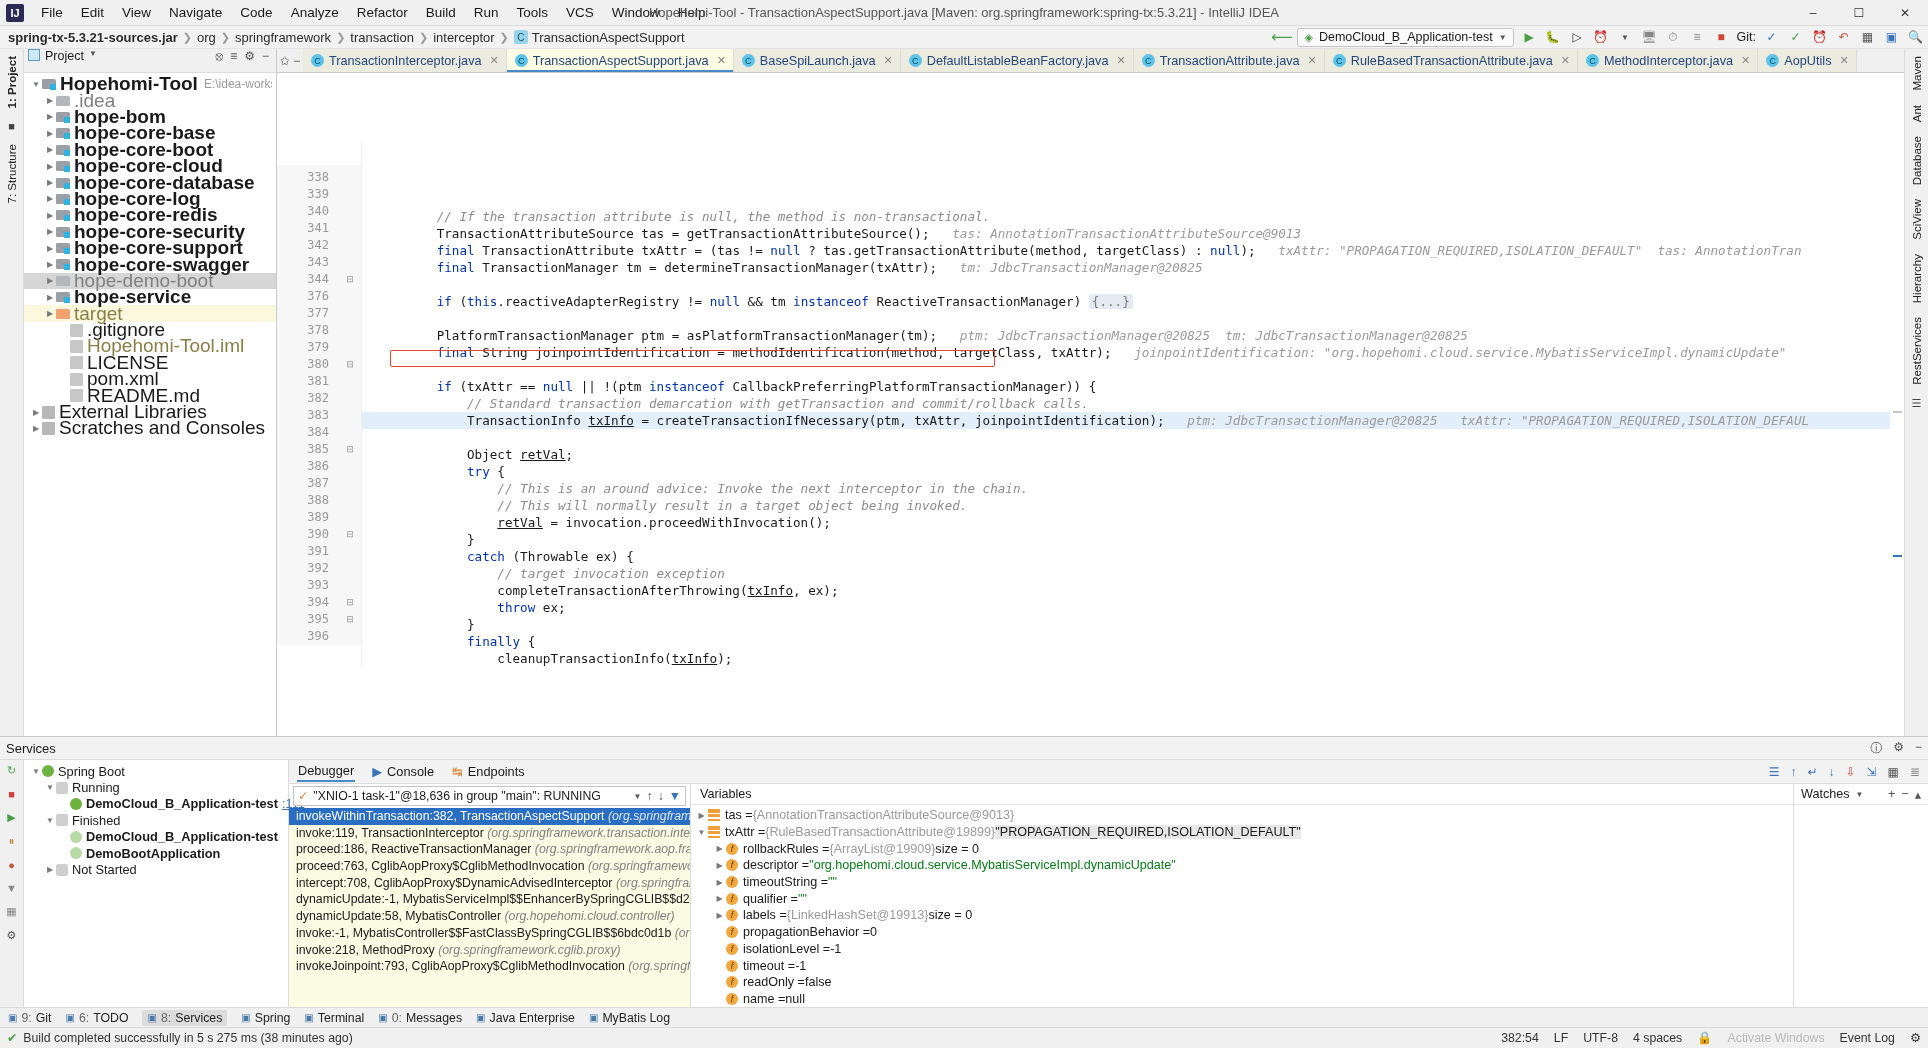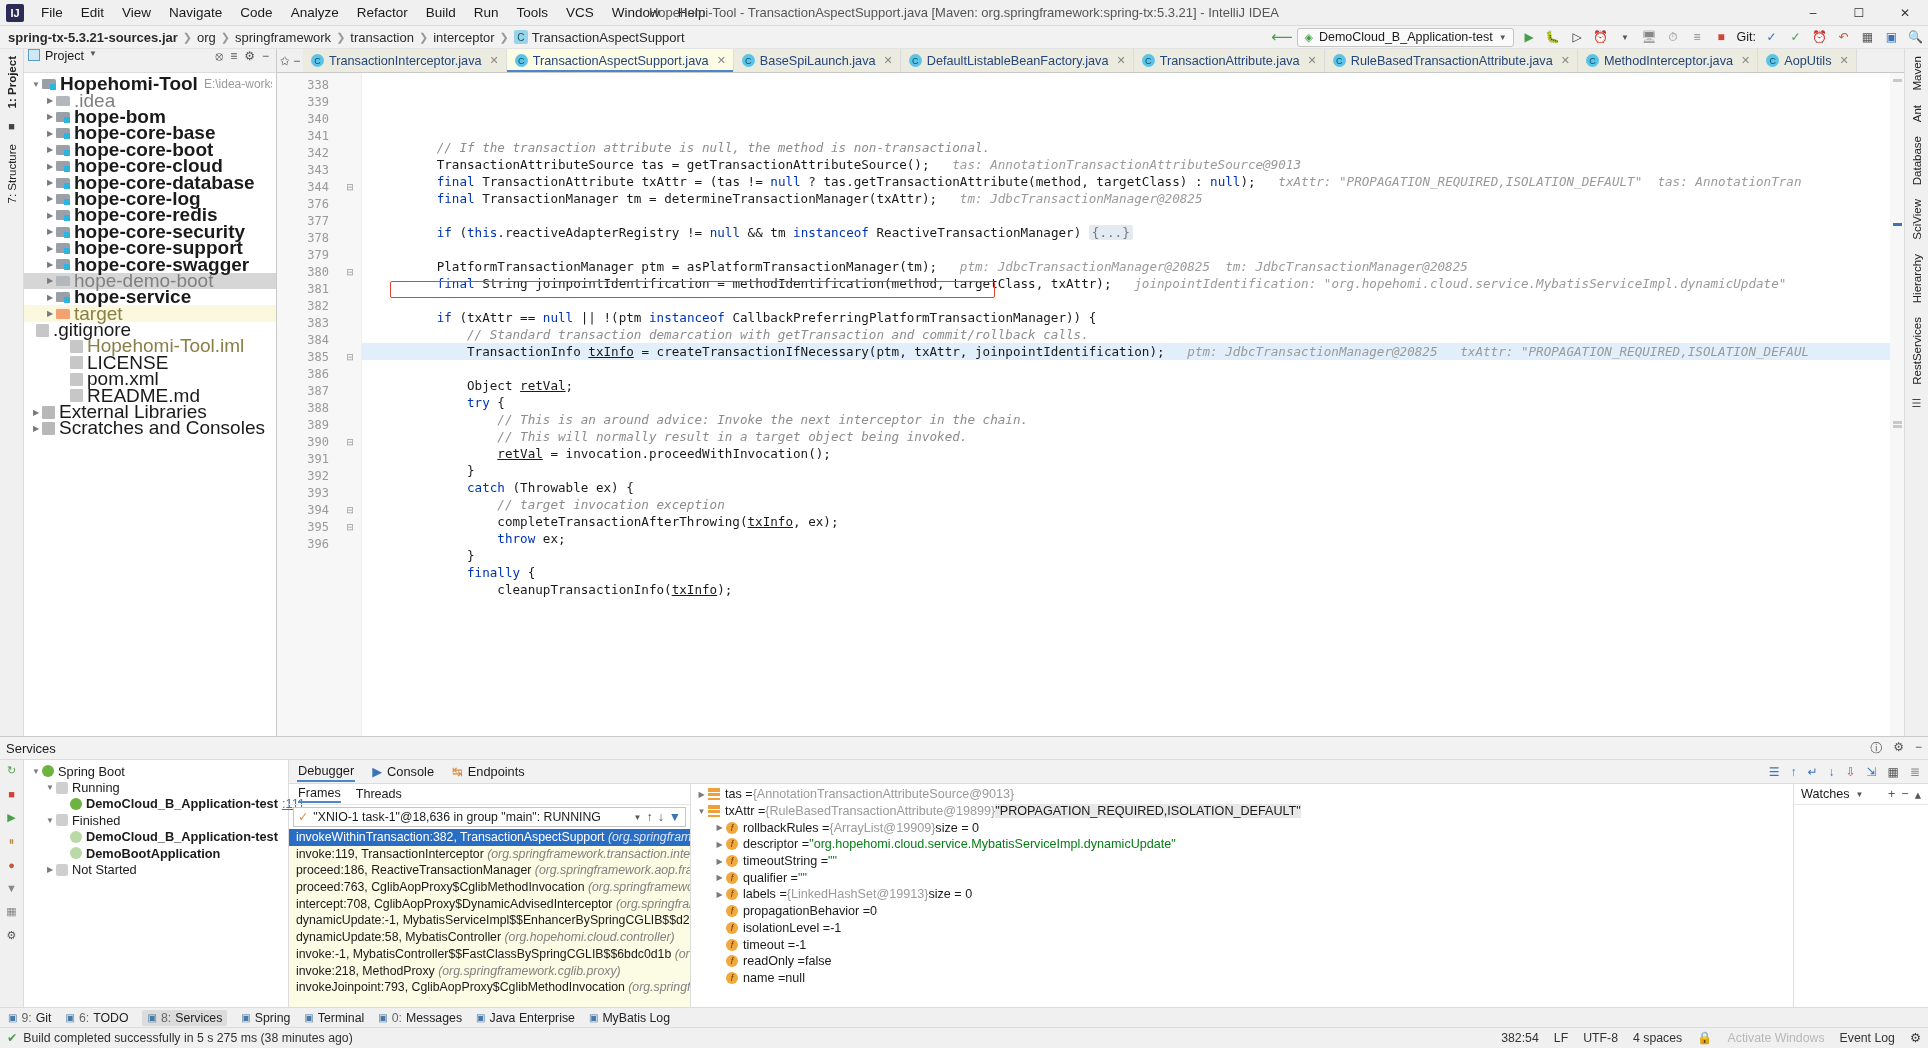"338" .editorwrap { align-items: none -> center }
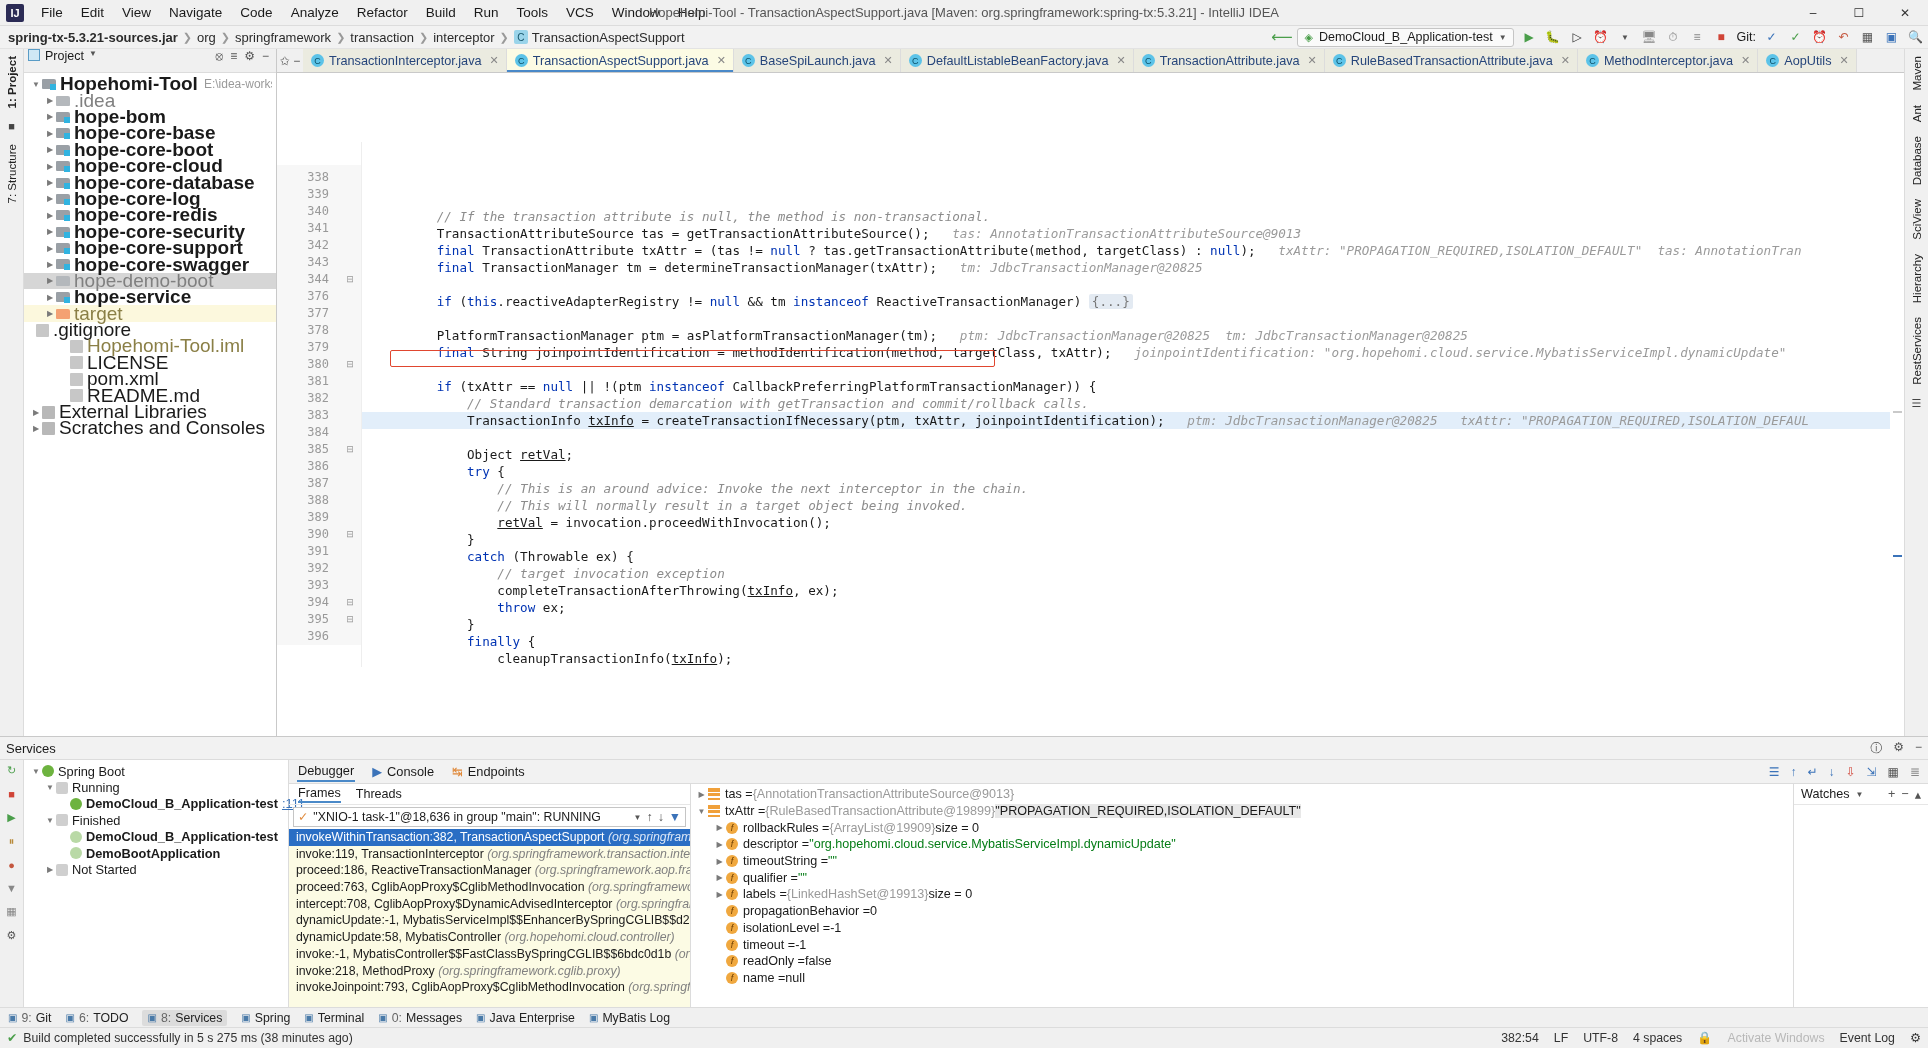".gitignore" div.row { padding-left: none -> 34px }
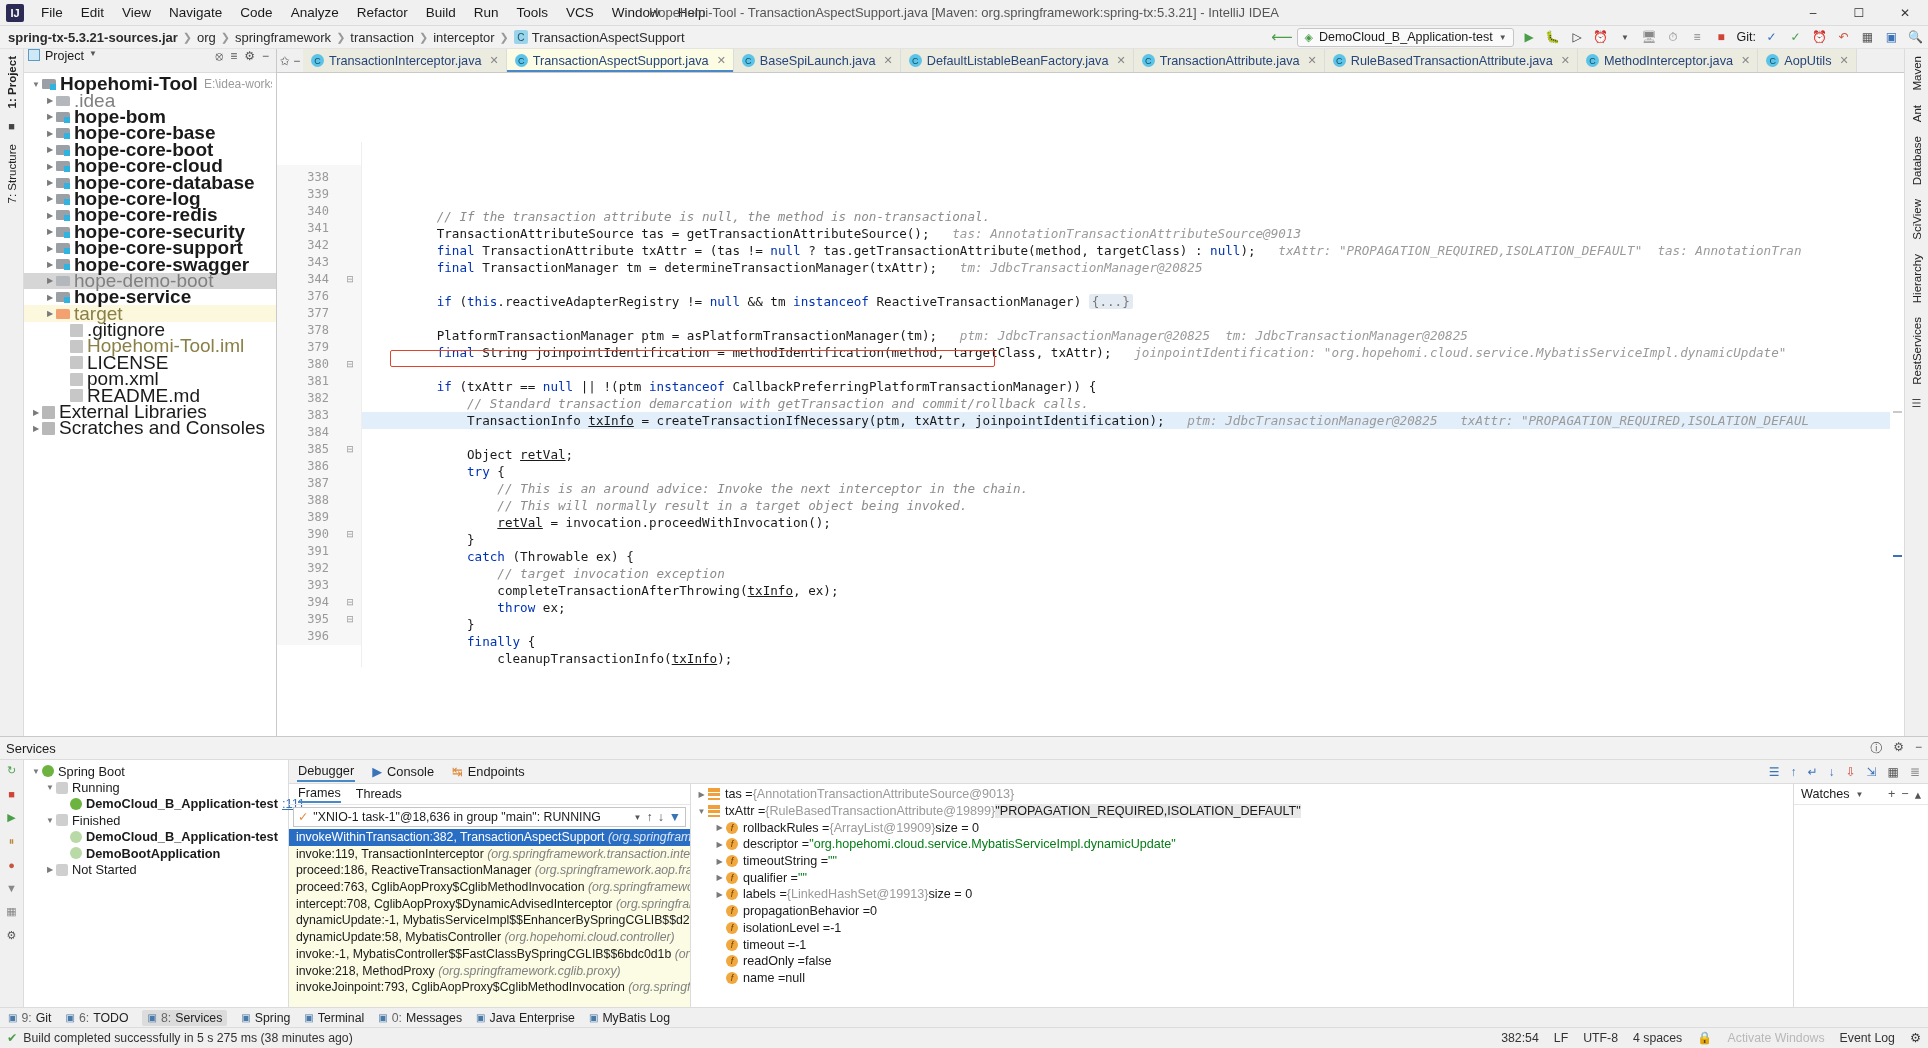"Frames" div.subtabs { html: <div> <span>Frames</span> <span>Threads</span> </div> -> none }
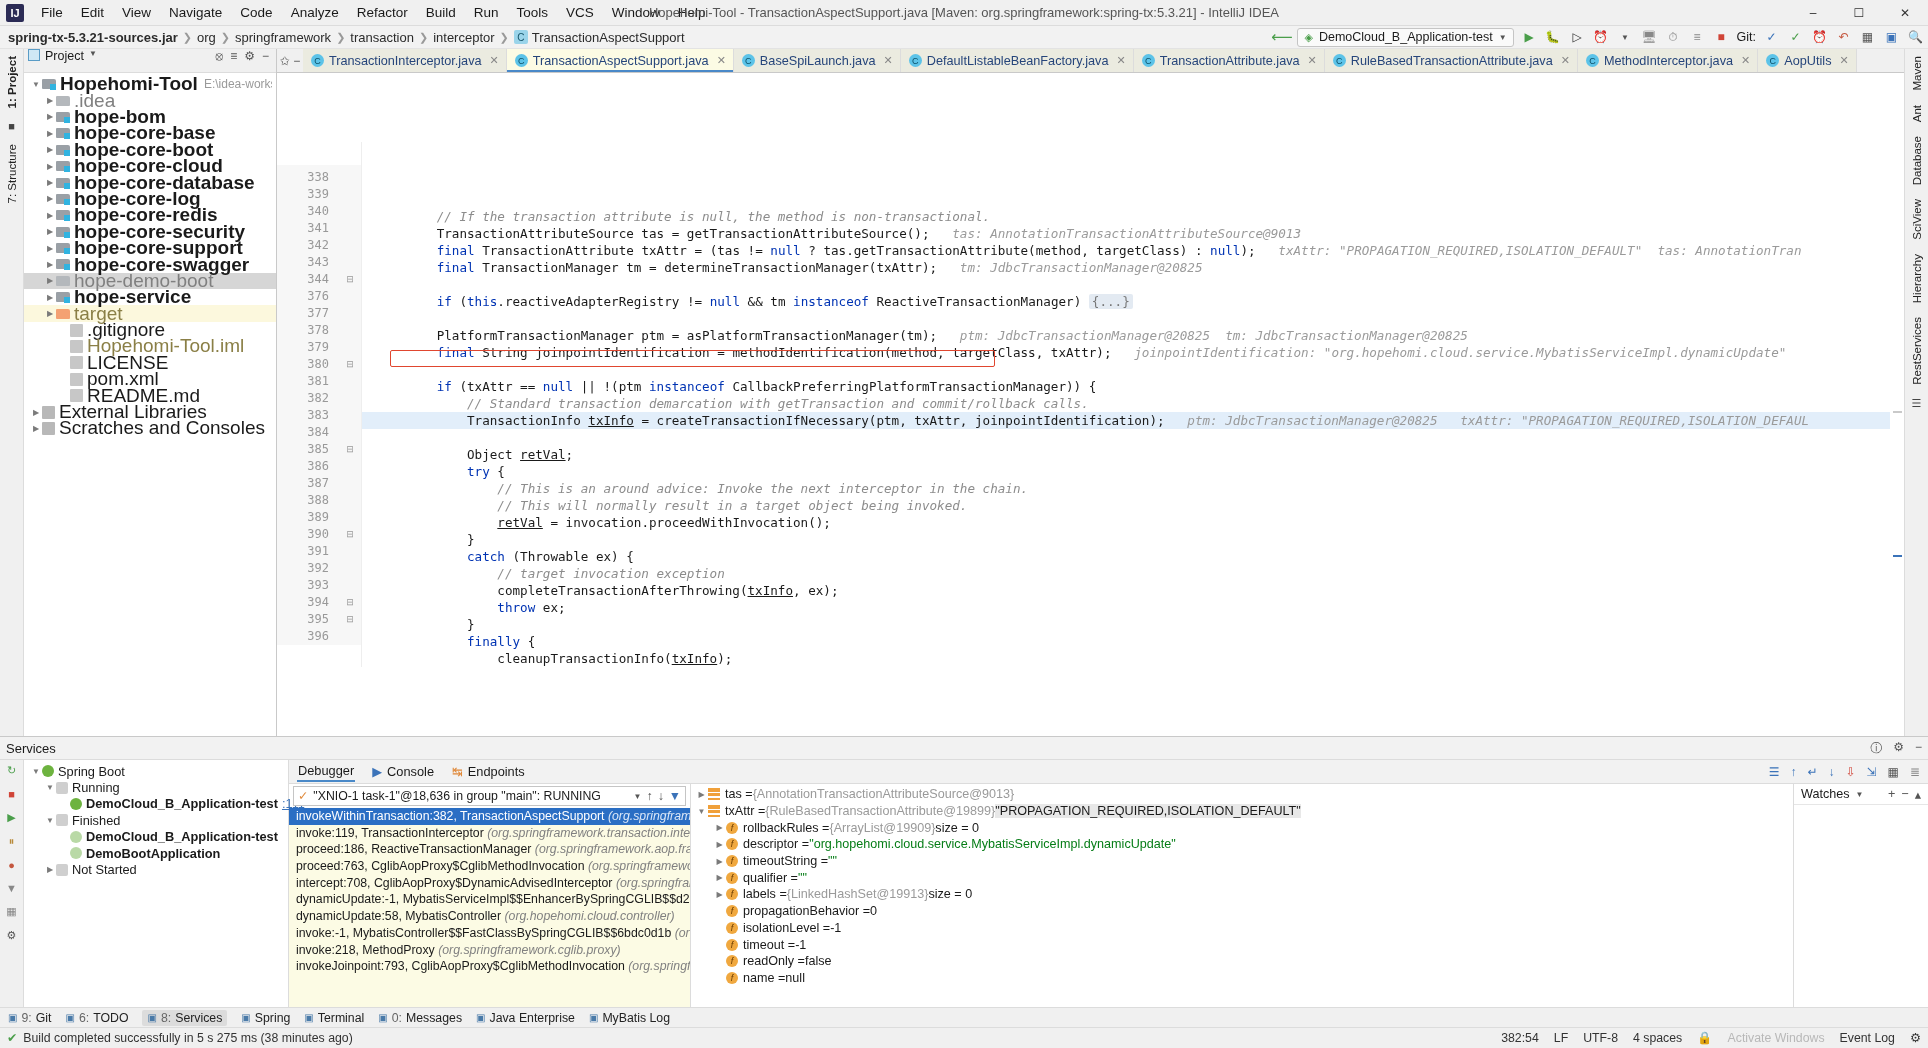"Variables" div.varhd { html: none -> <div>Variables</div> }
